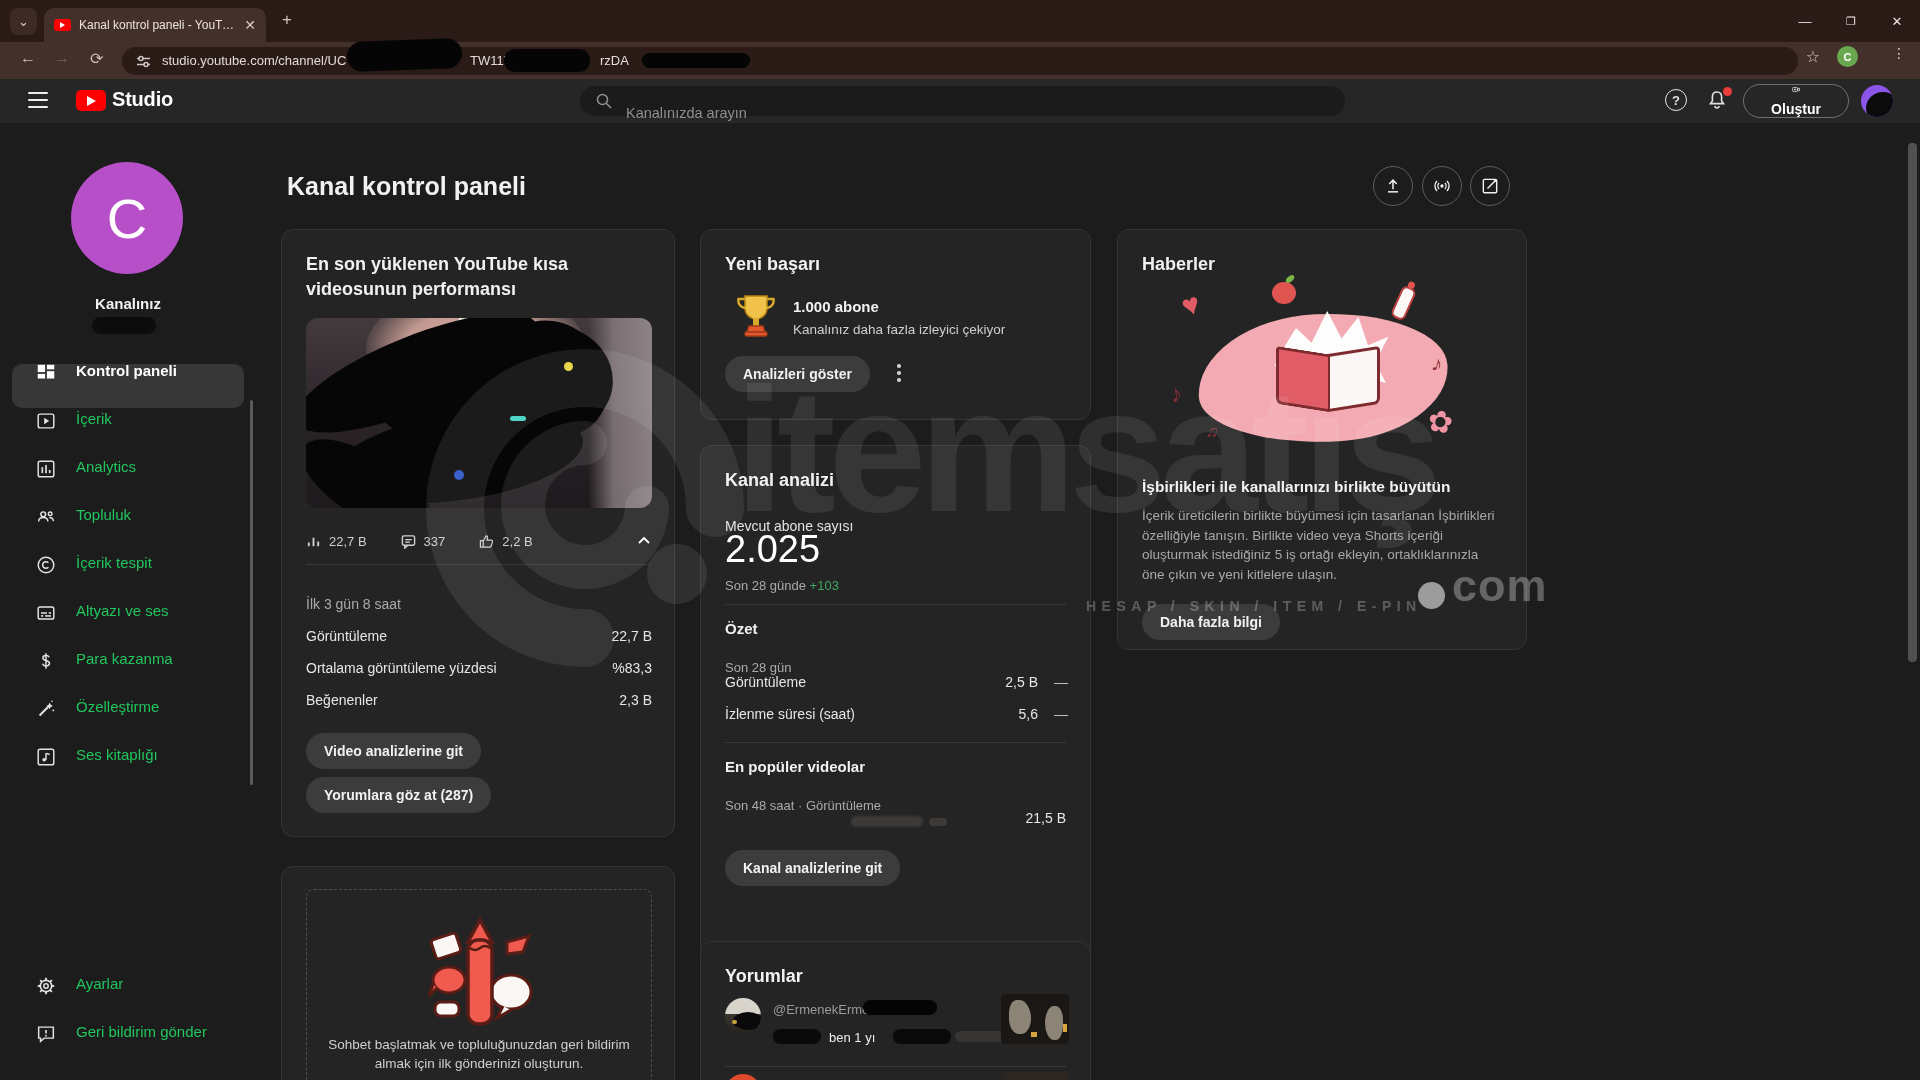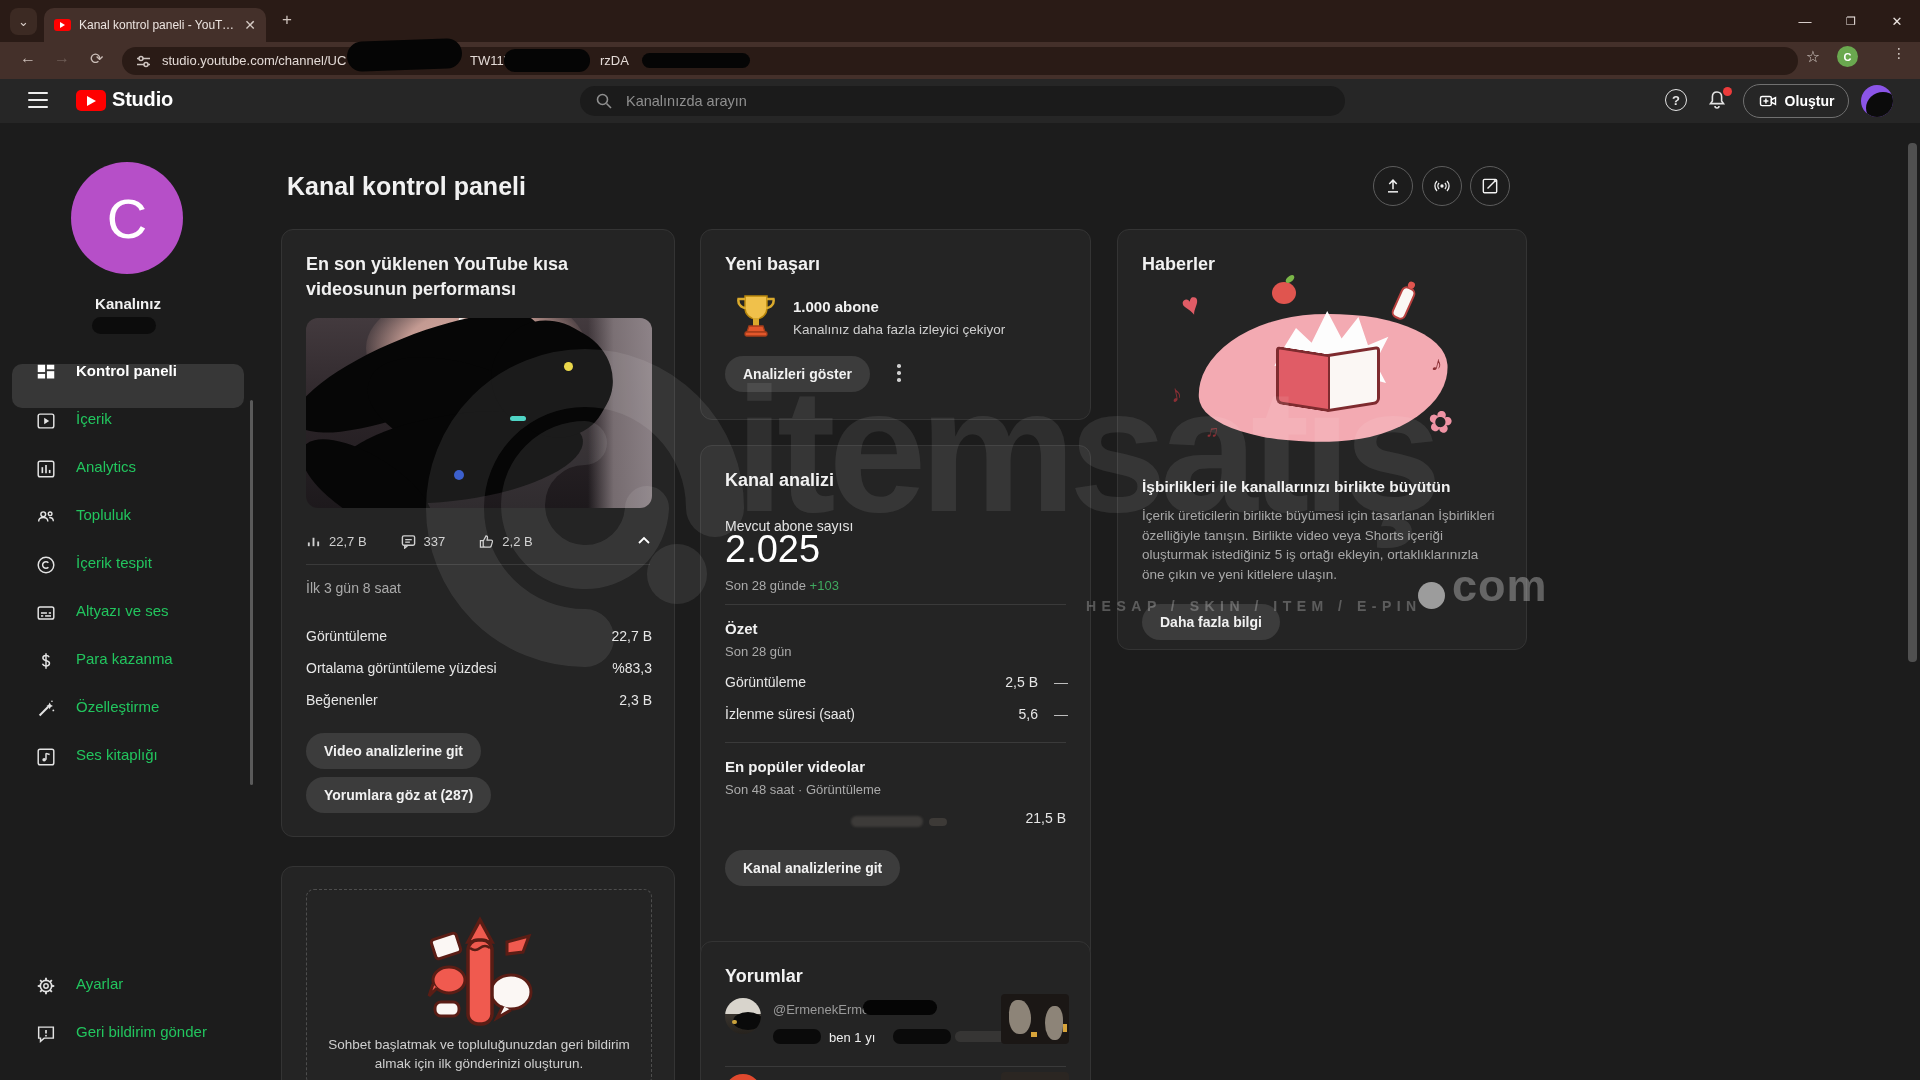"Kanalınızda arayın" .search-input { top: 0 -> 12px }
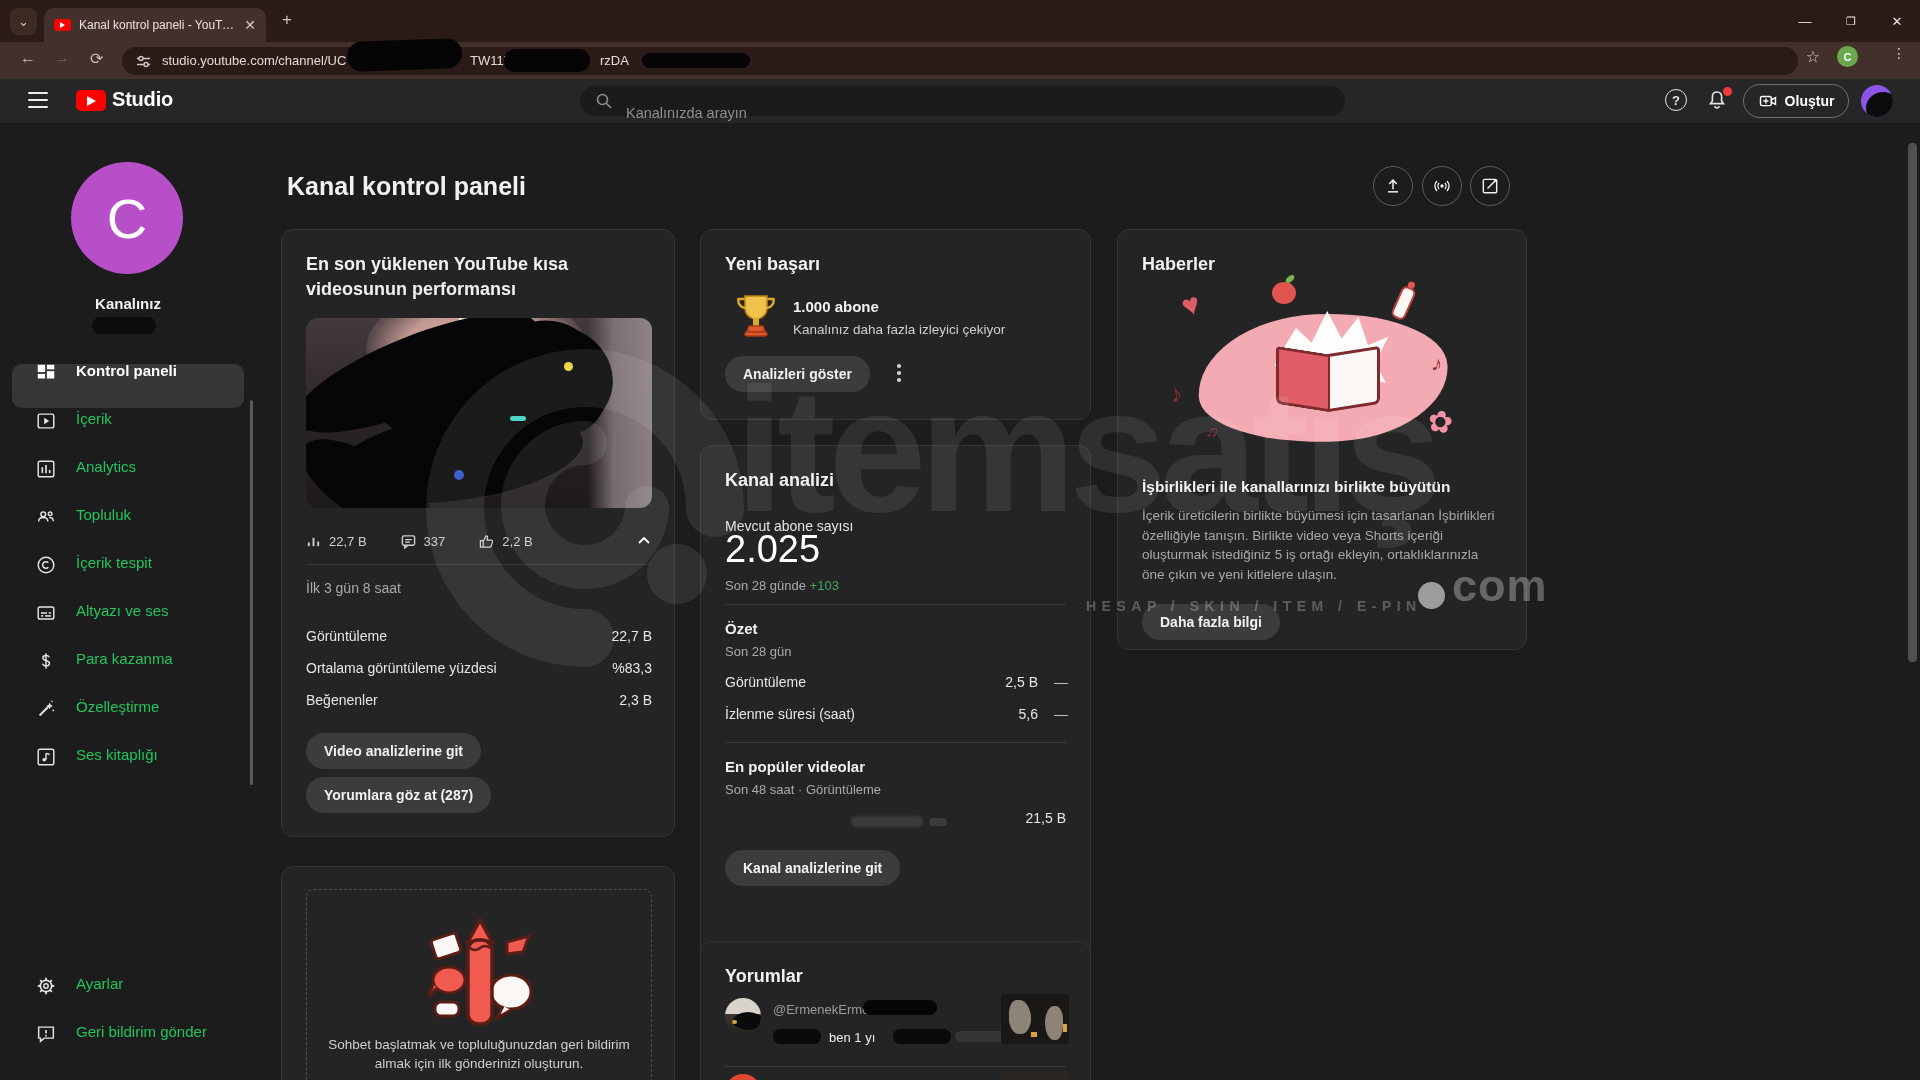"Oluştur" .create-btn { flex-direction: none -> column }
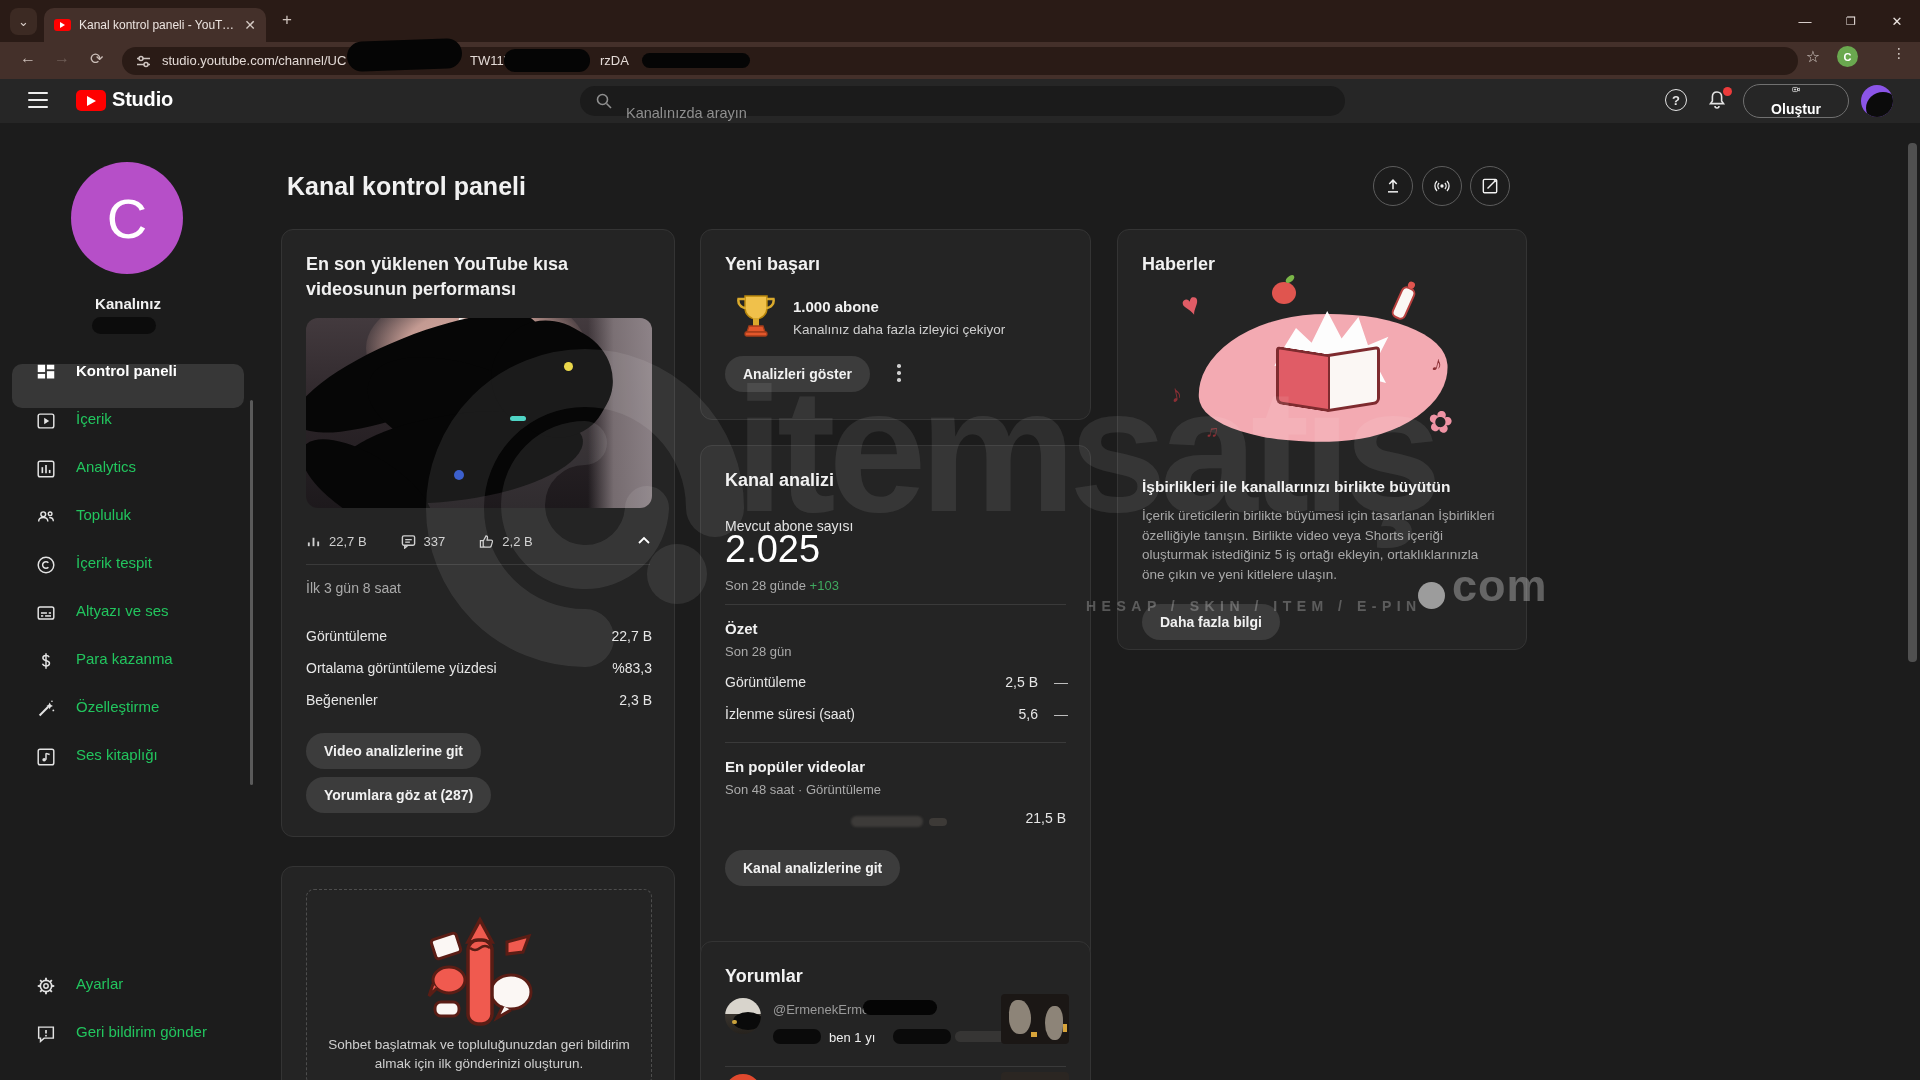"İlk 3 gün 8 saat" .dim { margin-top: none -> 16px }
